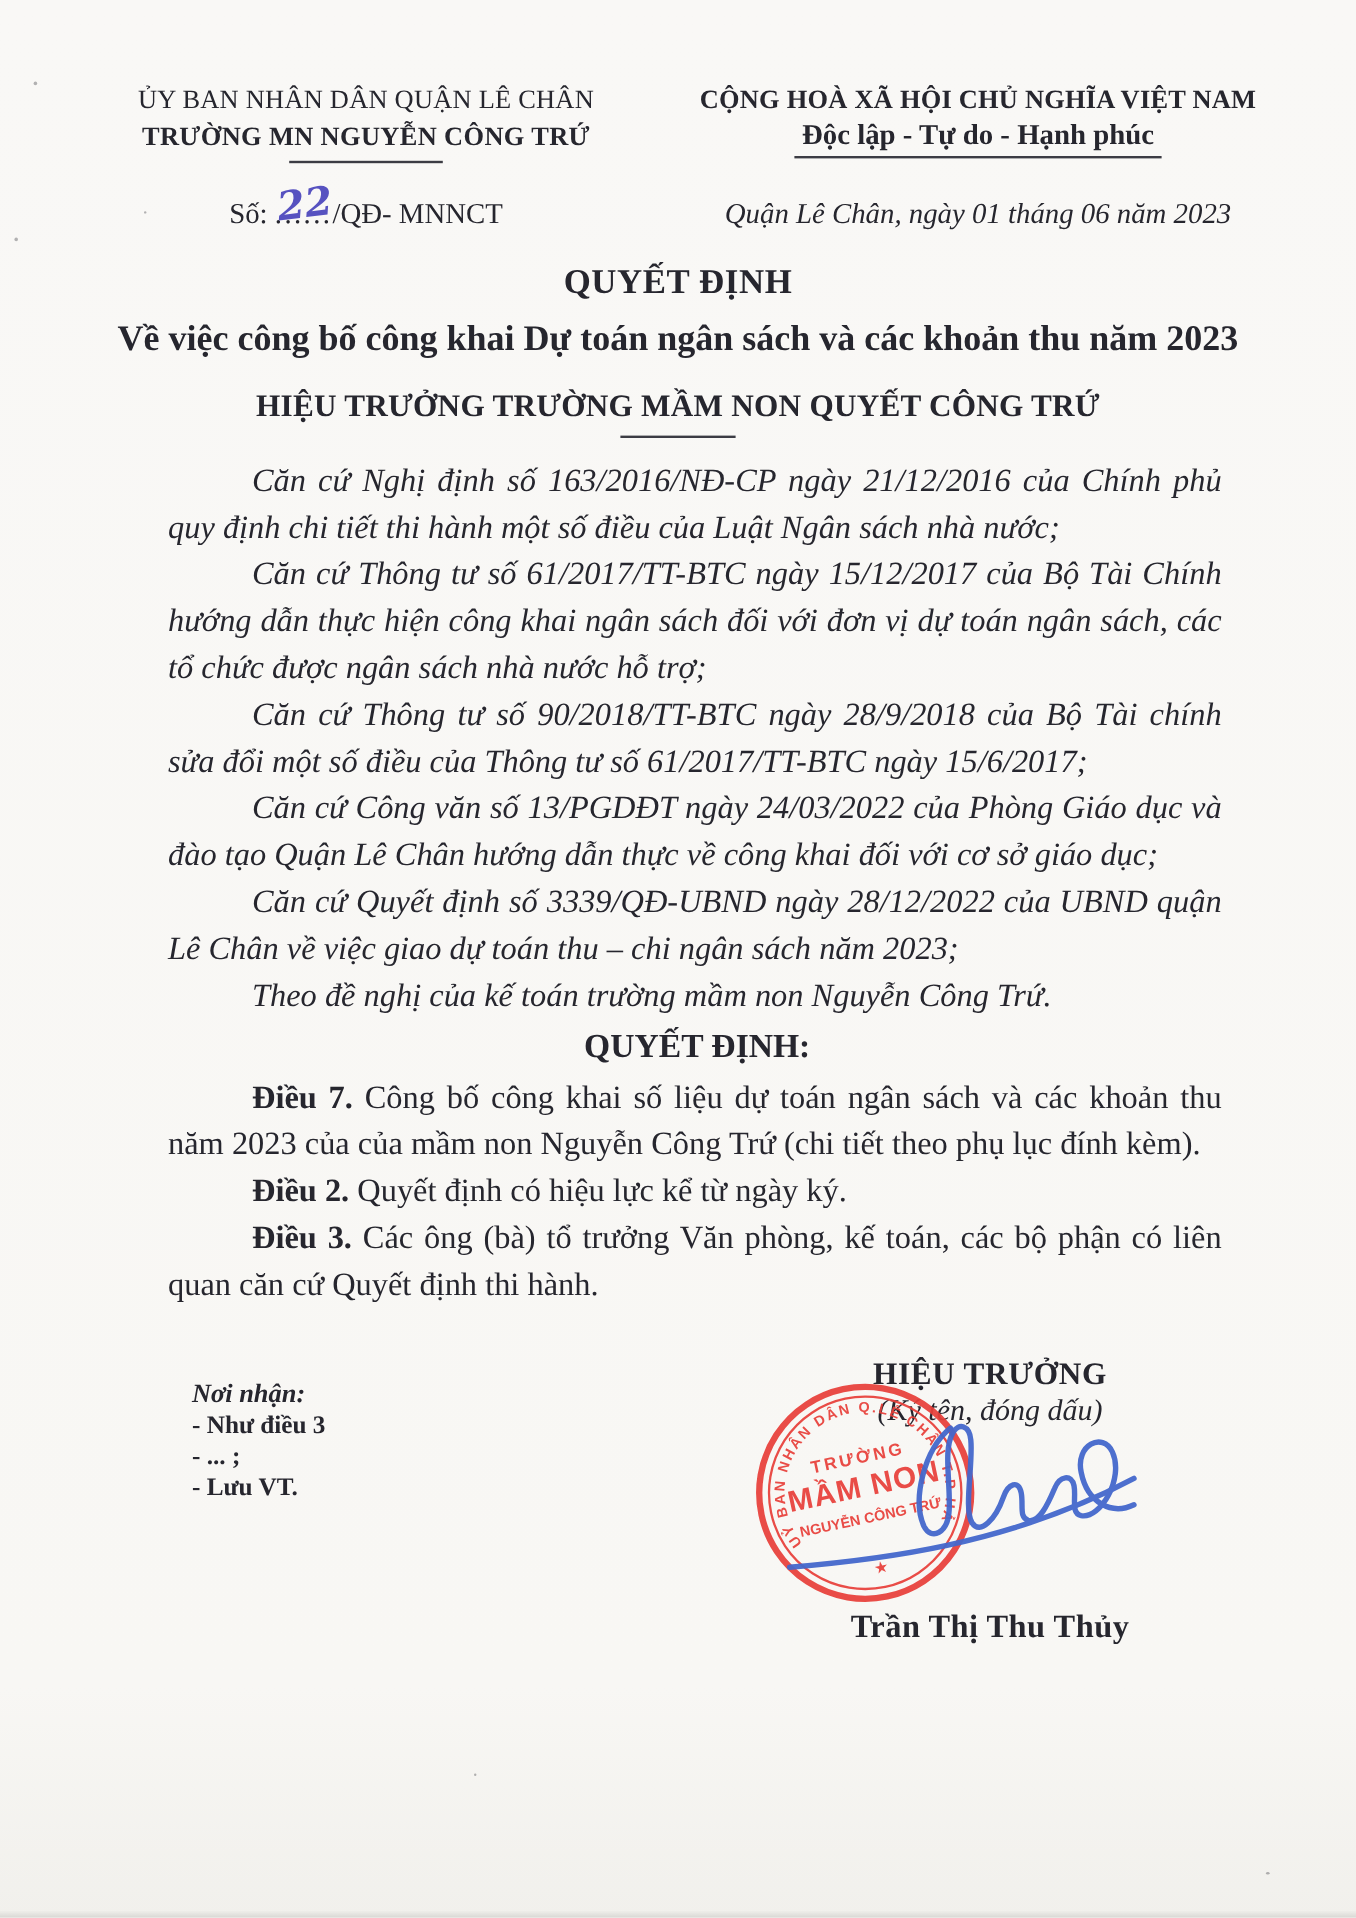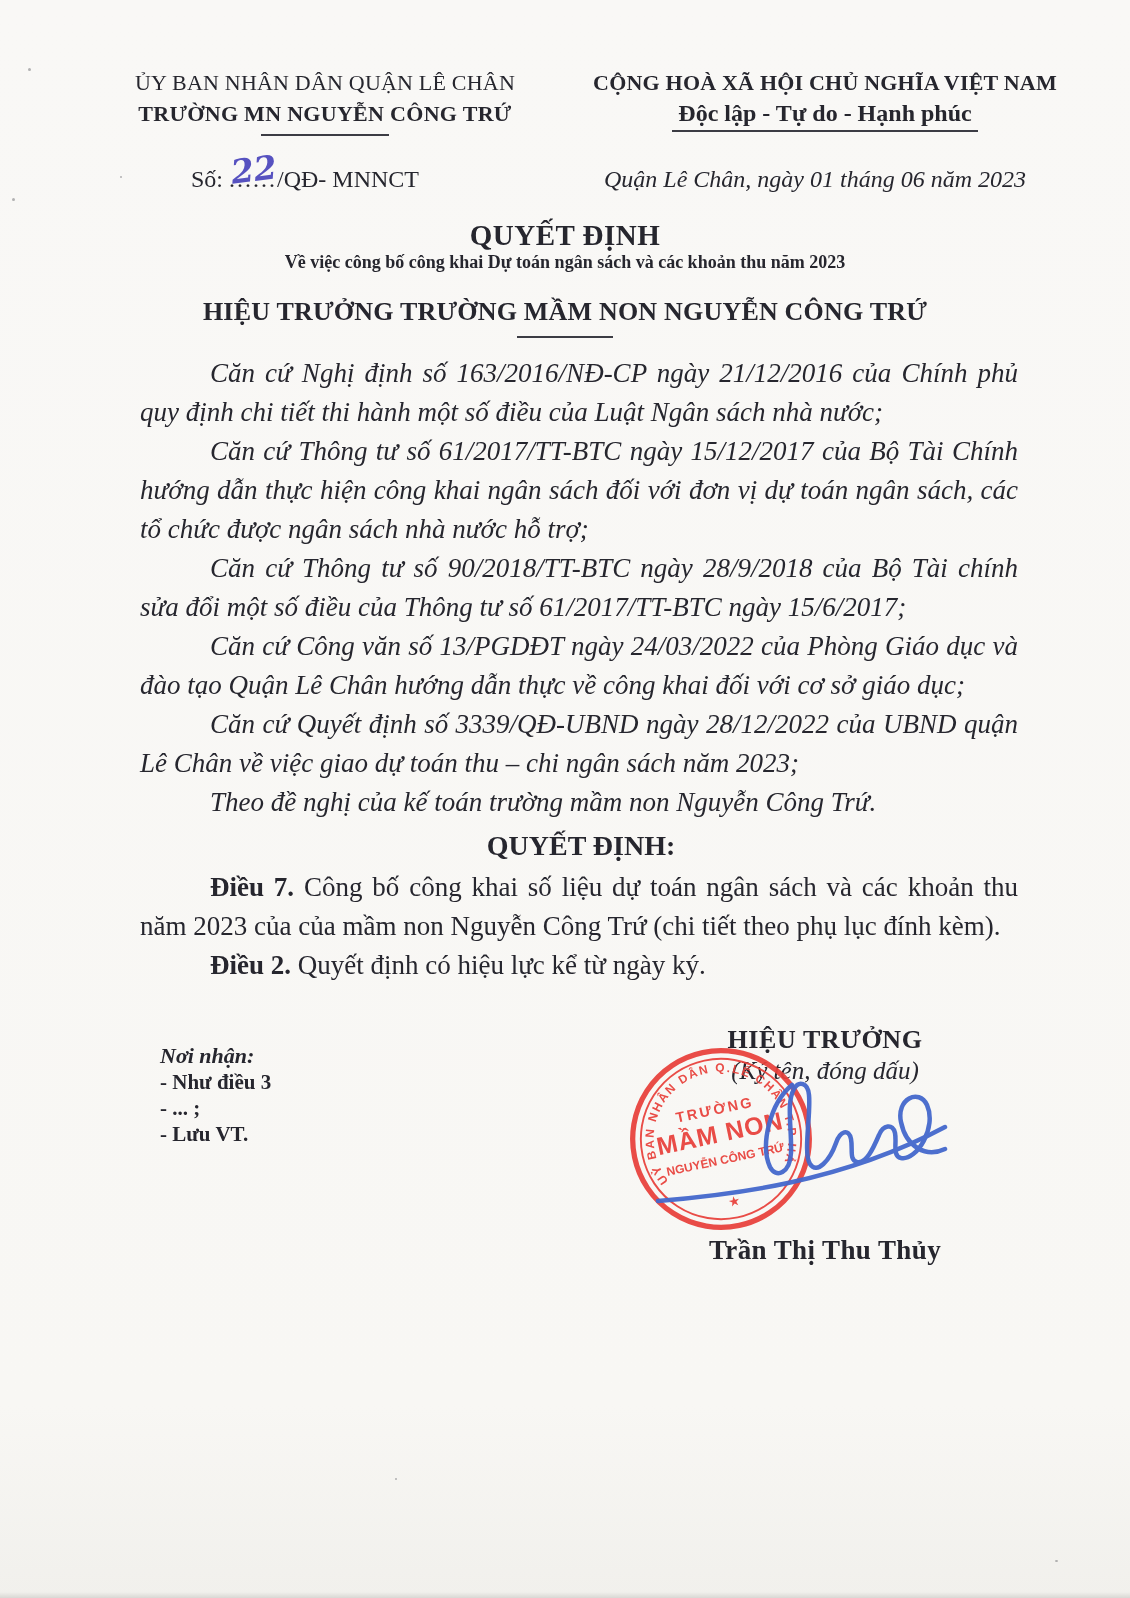"ỦY BAN NHÂN DÂN QUẬN" .header-row { padding-left: 20px -> none }
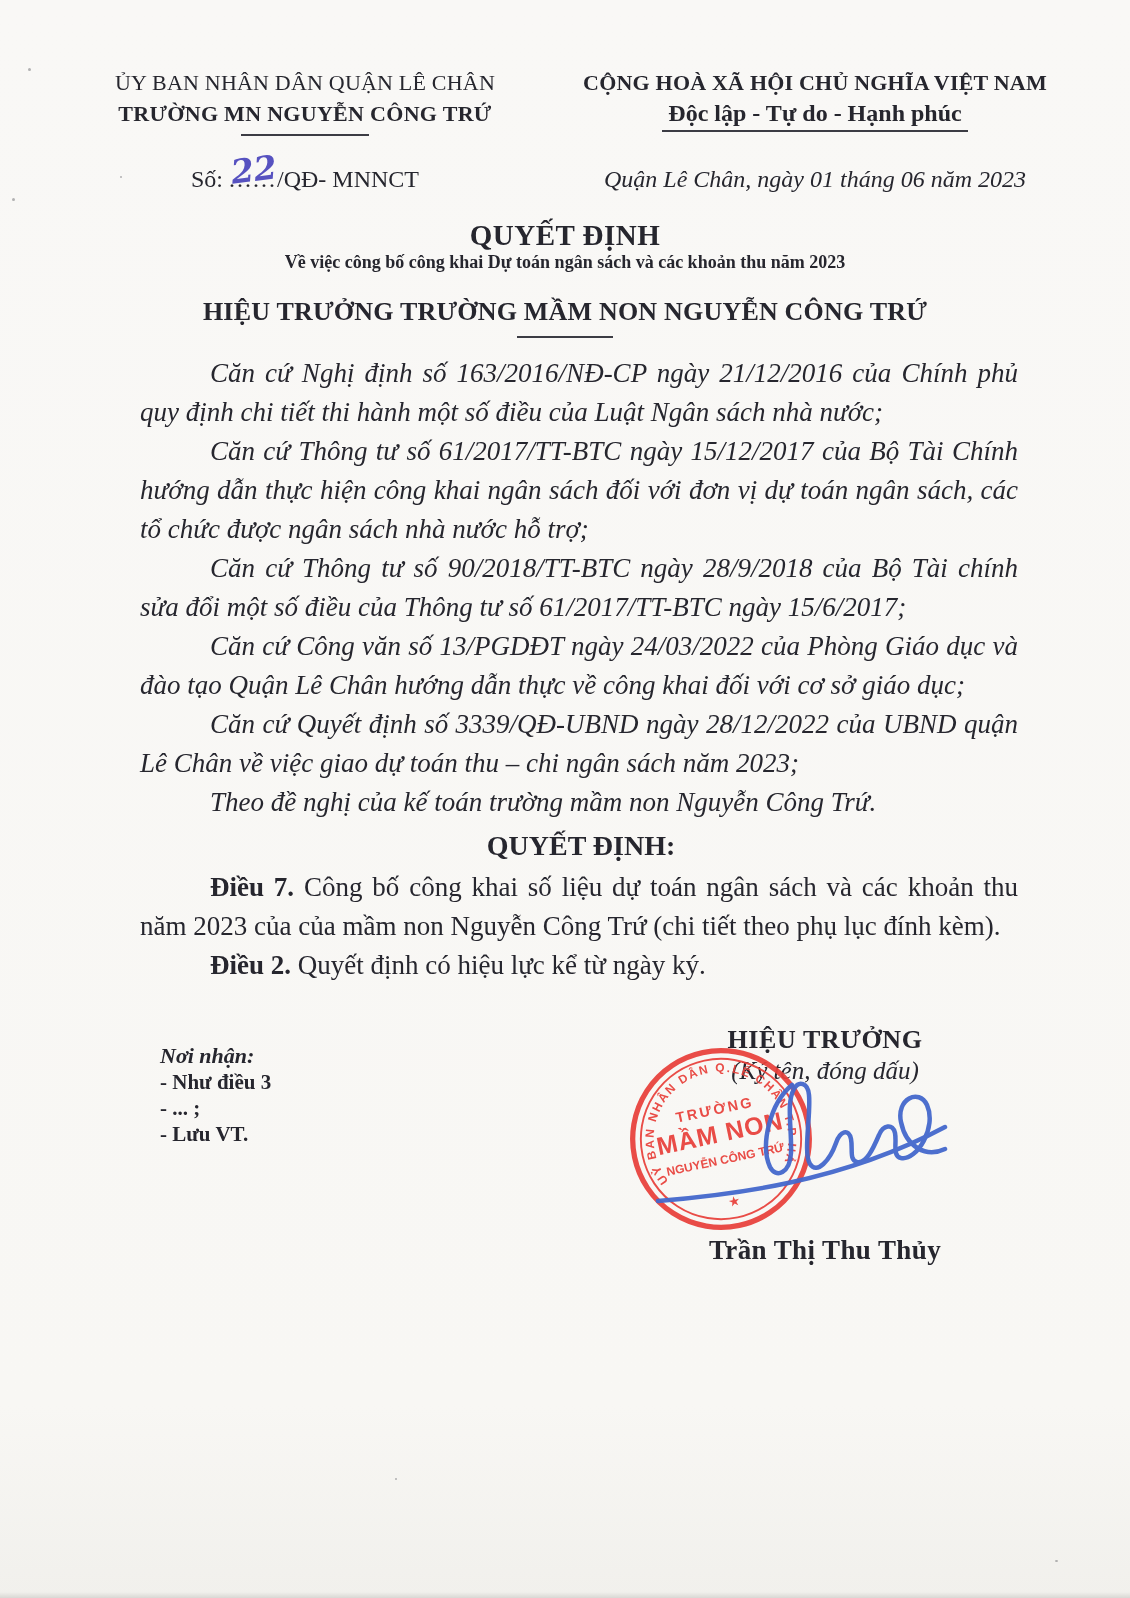"Về việc công bố công" .subtitle { font-size: 18px -> 30px; margin-top: 0 -> 14px }
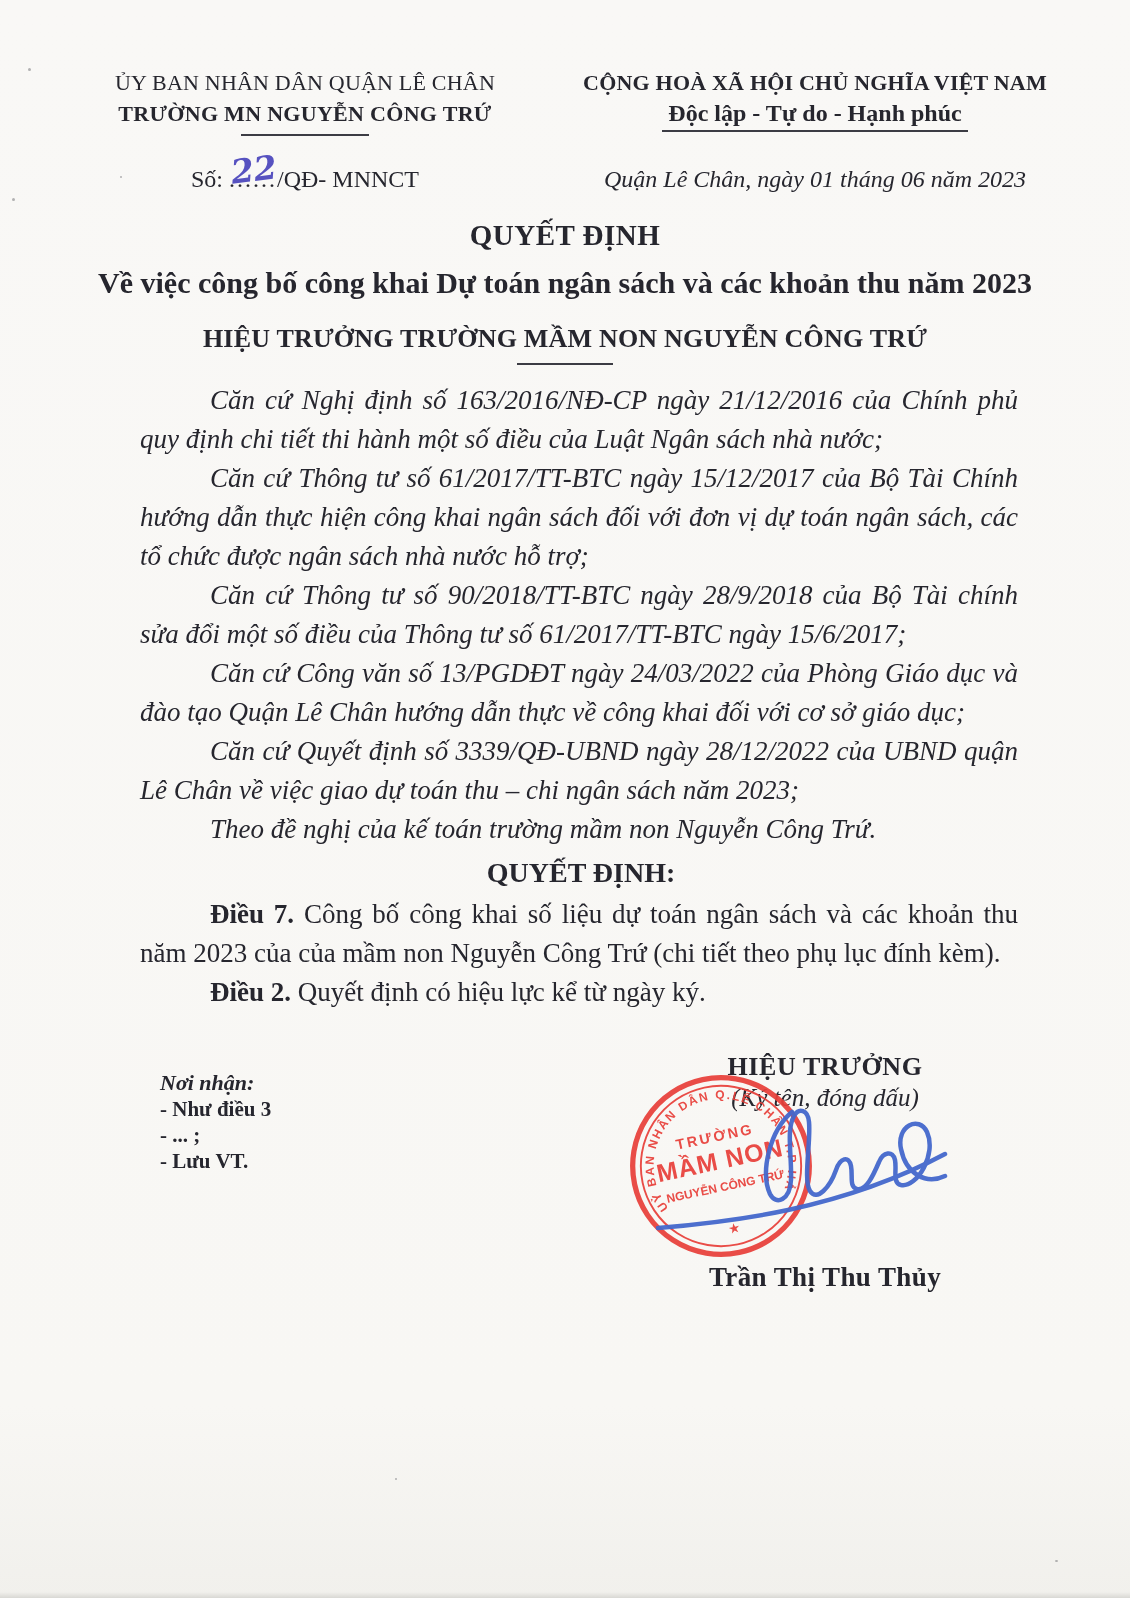"HIỆU TRƯỞNG TRƯỜNG MẦM NON" div.authority { text: NGUYỄN -> QUYẾT }
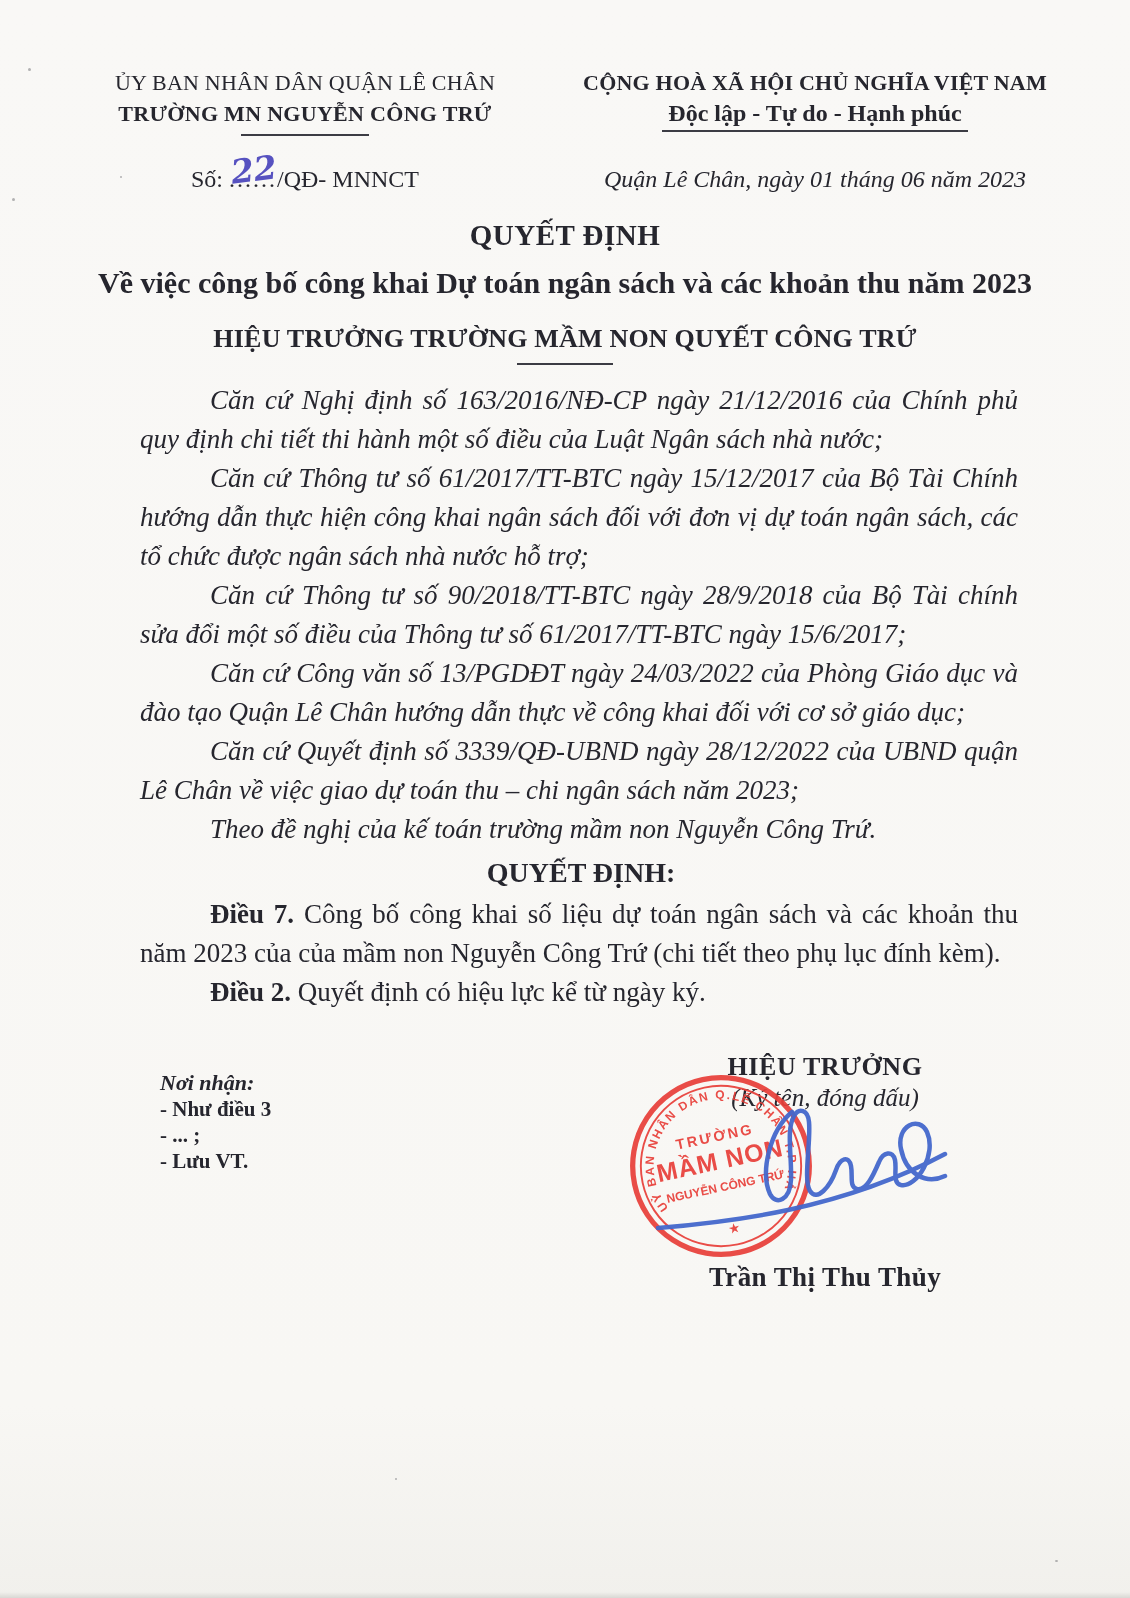"Điều 3. Các ông (bà)" p { html: none -> <p><b>Điều 3.</b> <span>Các ông (bà) tổ trưởng Văn phòng, kế toán, các bộ phận có liên quan căn cứ Quyết định thi hành.</span></p> }
